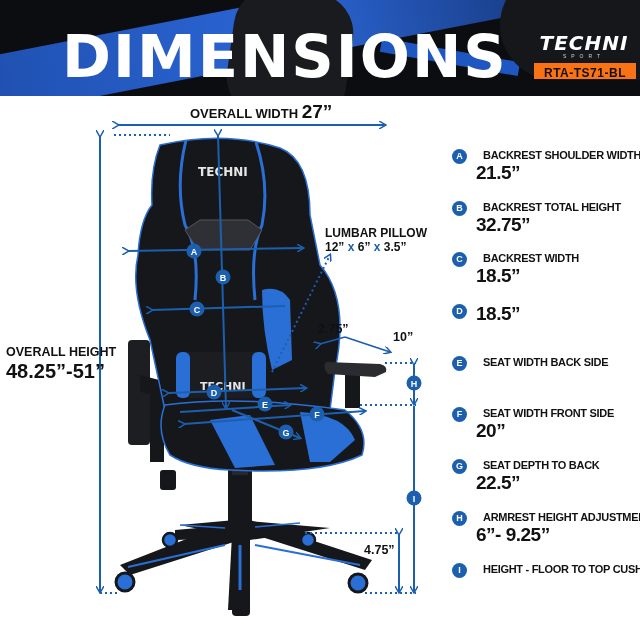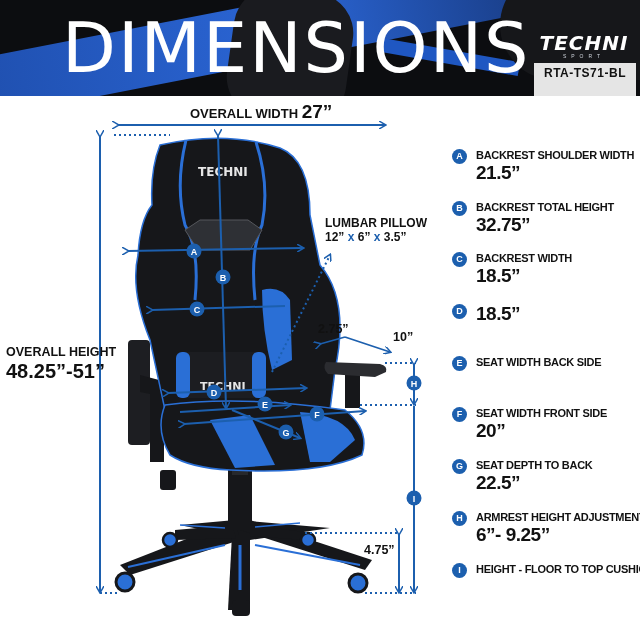"DIMENSIONS" .title { font-size: 70px -> 59px; font-weight: normal -> bold; top: 12px -> 21px }
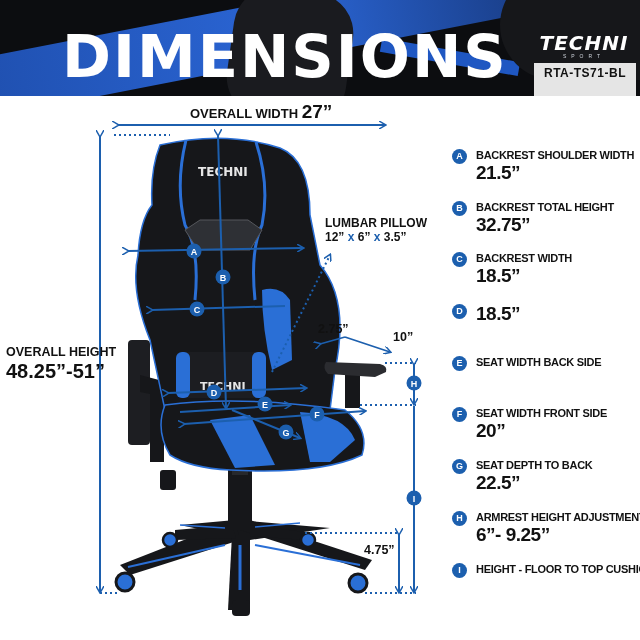"RTA-TS71-BL" .model-tag { background: #e5e5e5 -> #f97316; height: 33px -> 16px }
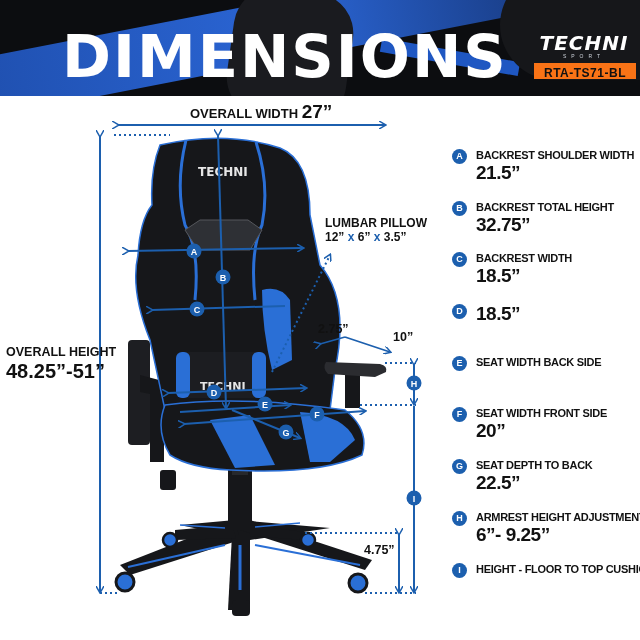"BACKREST SHOULDER WIDTH" .spec .name { margin-left: none -> 7px }
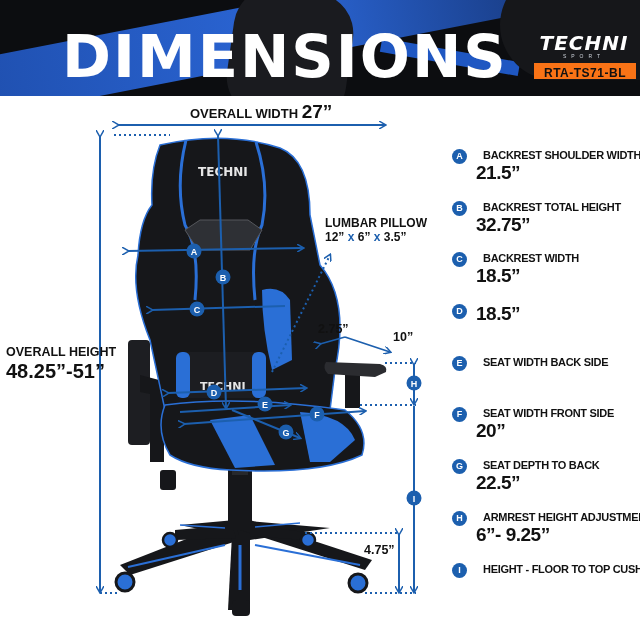"LUMBAR PILLOW" .lumbar { top: 216px -> 226px }
